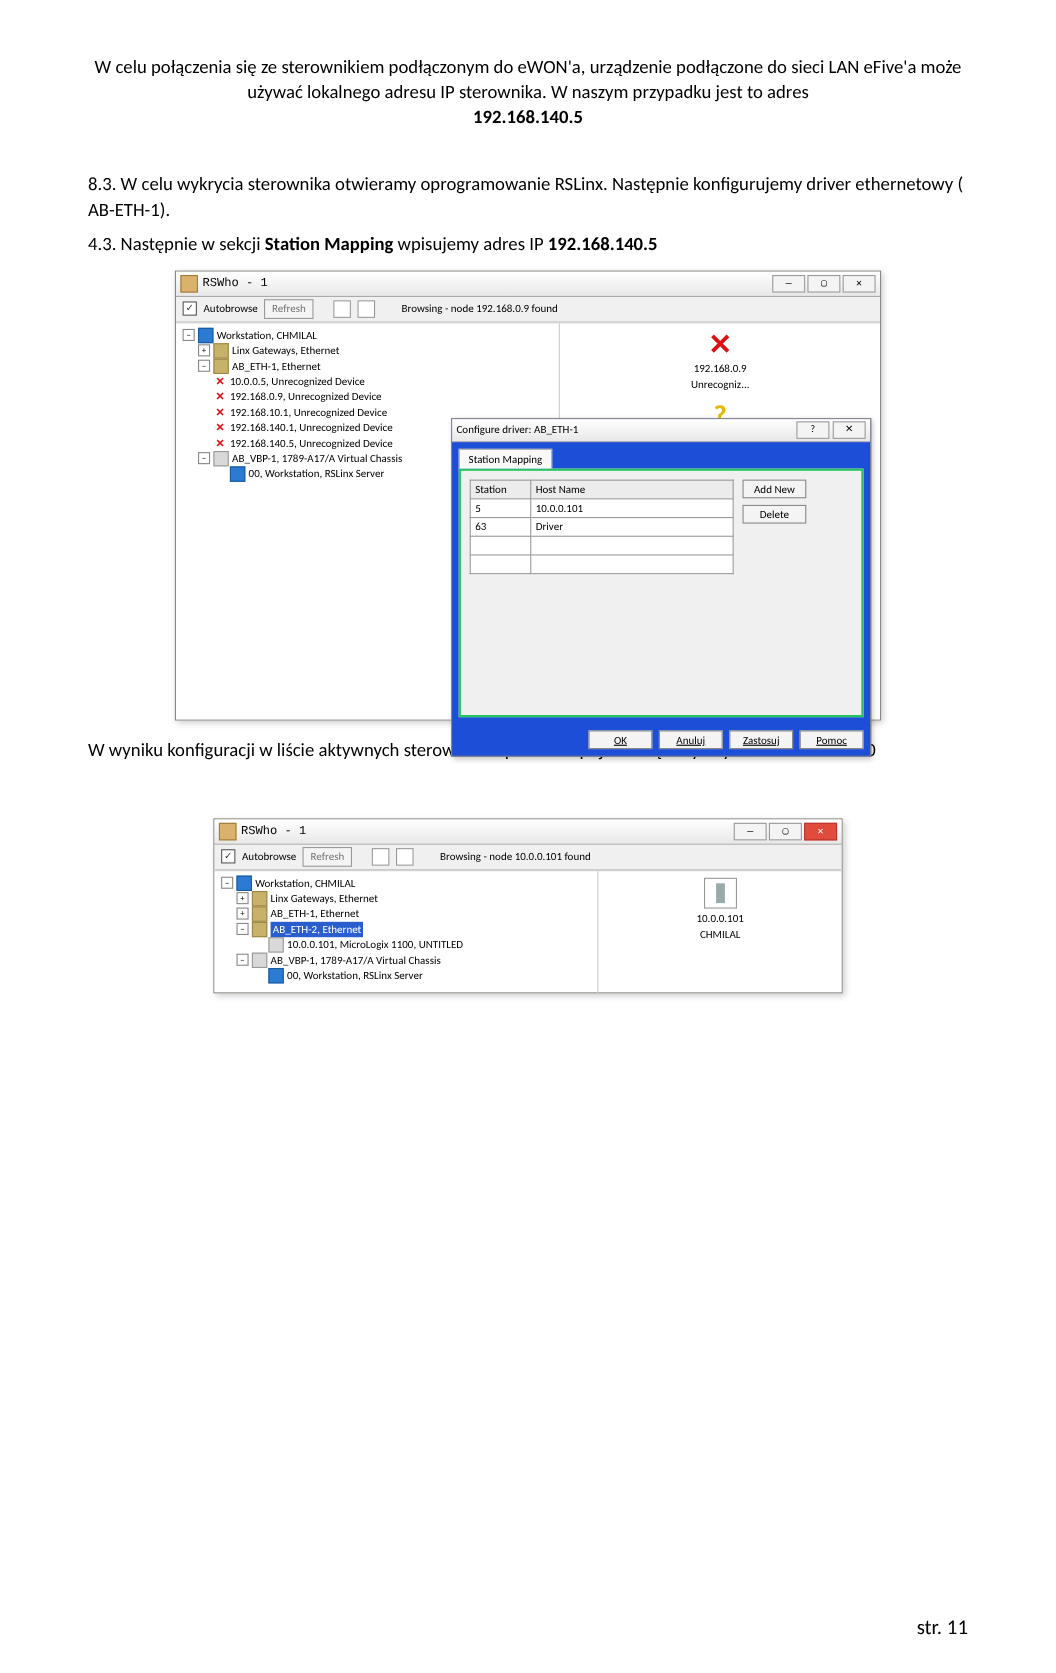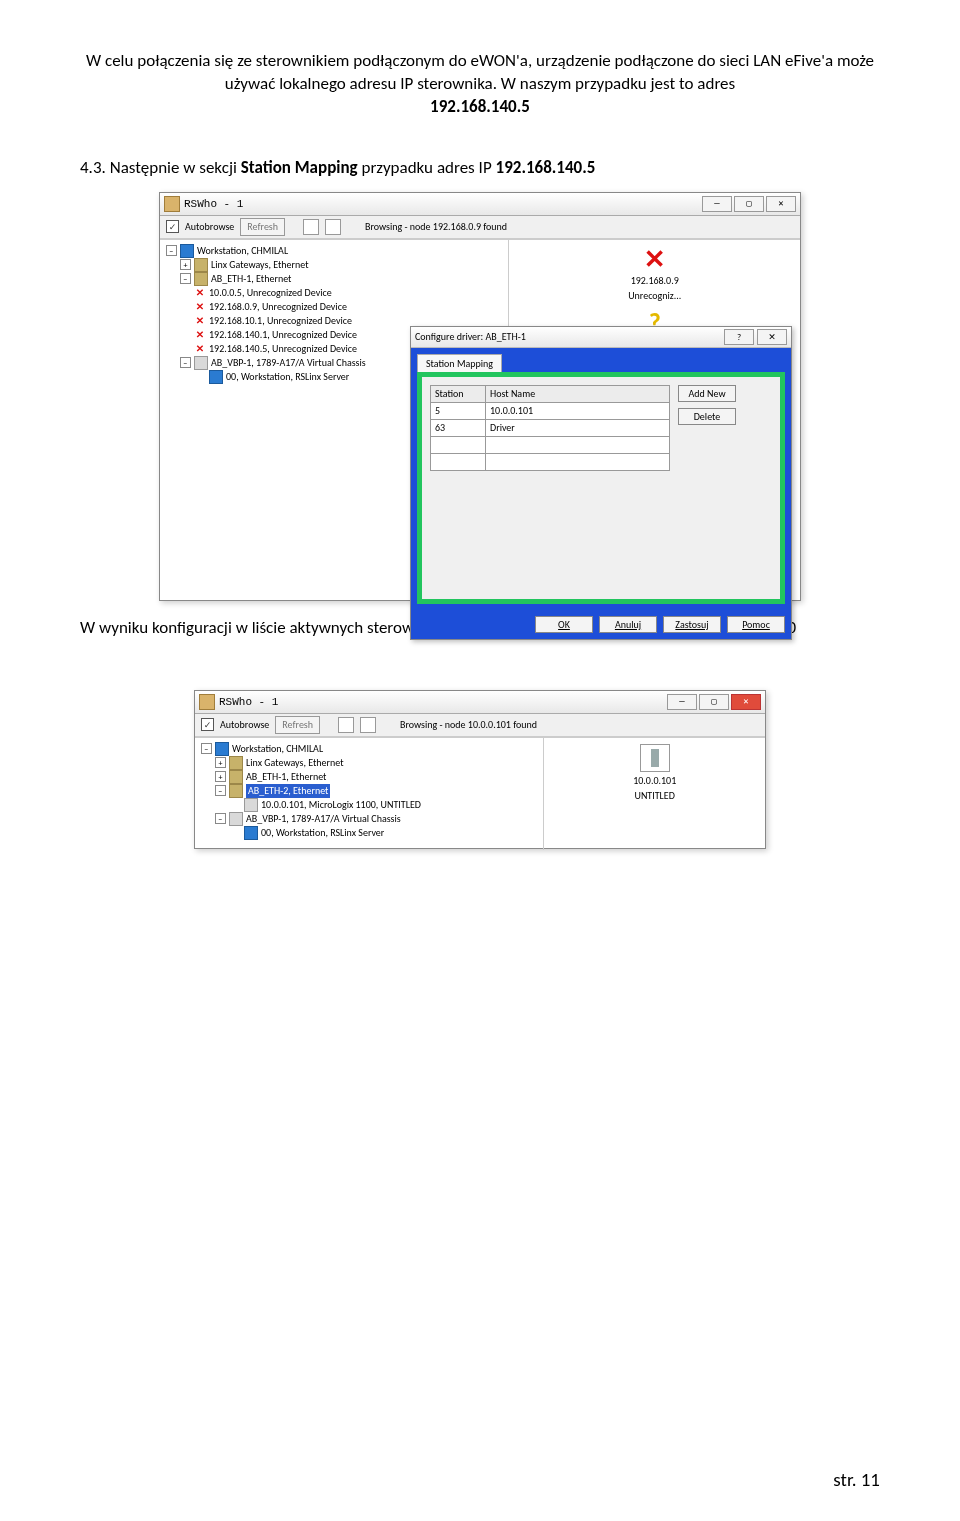"8.3. W celu wykrycia sterownika" p.para { html: none -> <p>8.3. W celu wykrycia sterownika otwieramy oprogramowanie RSLinx. Następnie konfigurujemy driver ethernetowy ( AB-ETH-1).</p> }
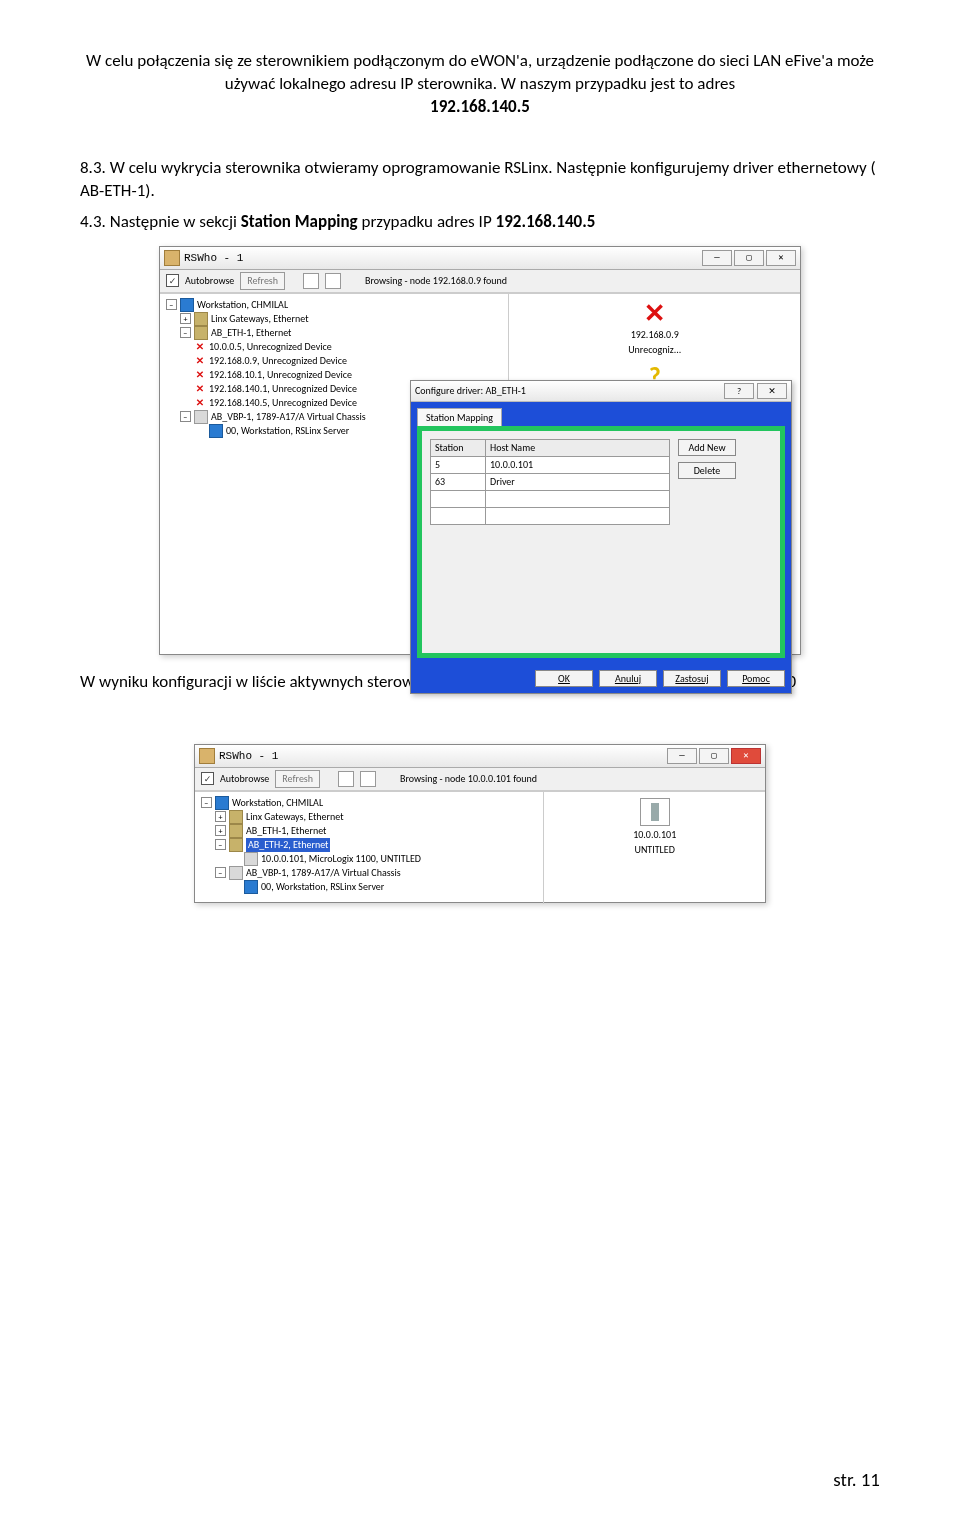"przypadku adres IP" span { text: przypadku -> wpisujemy }
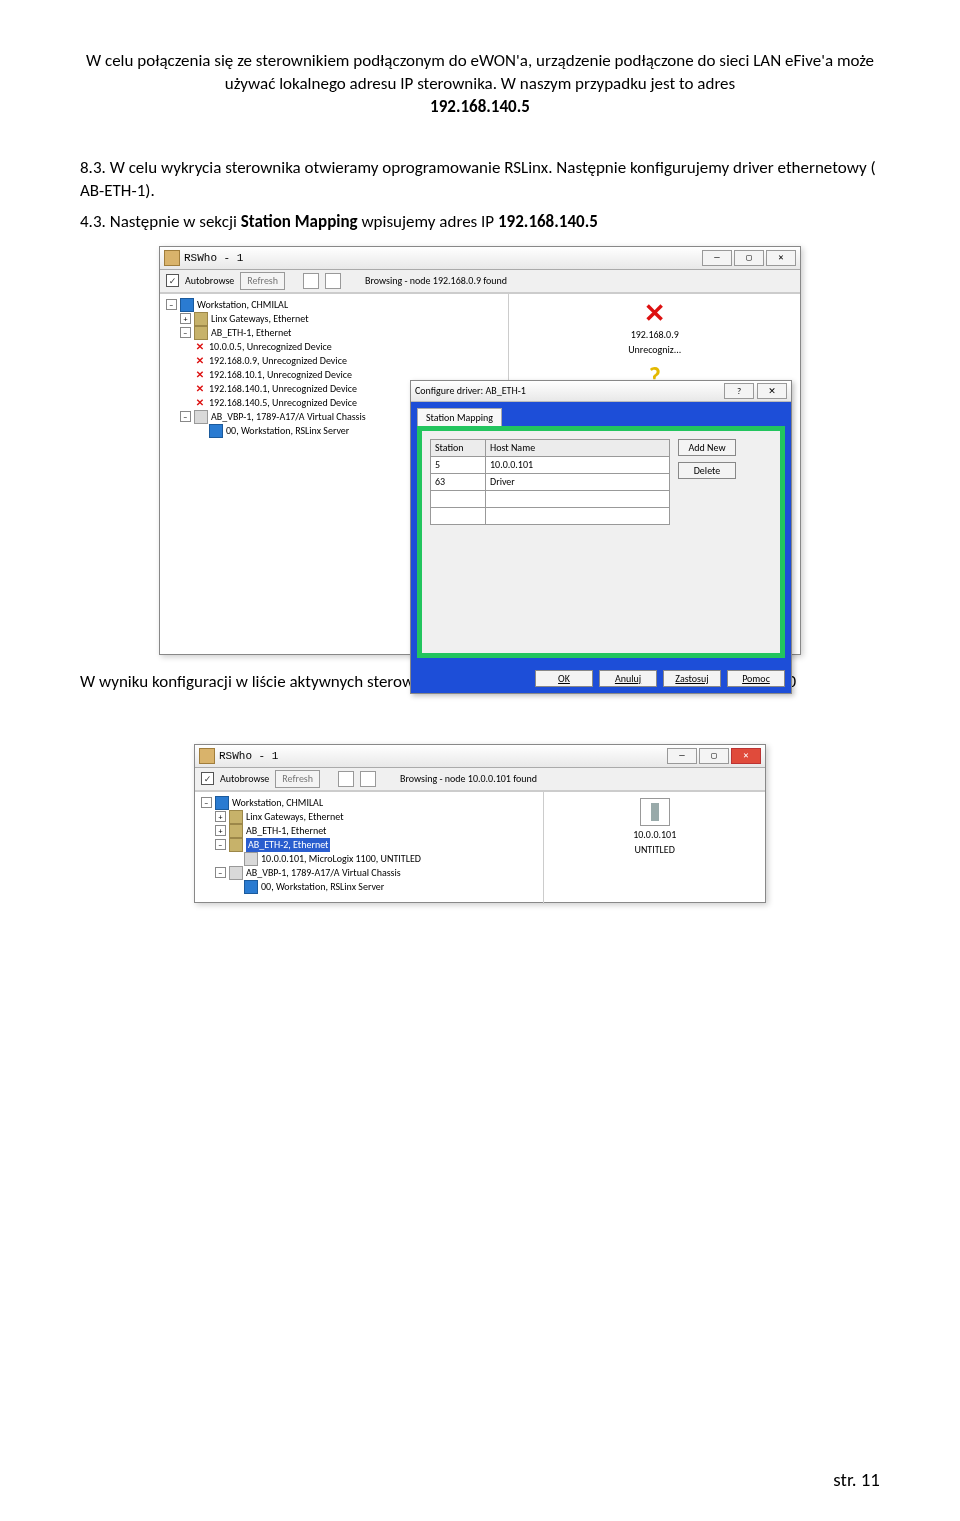"Station" .dialog .tabbody { border: 5px solid #22c55e -> 2px solid #22c55e }
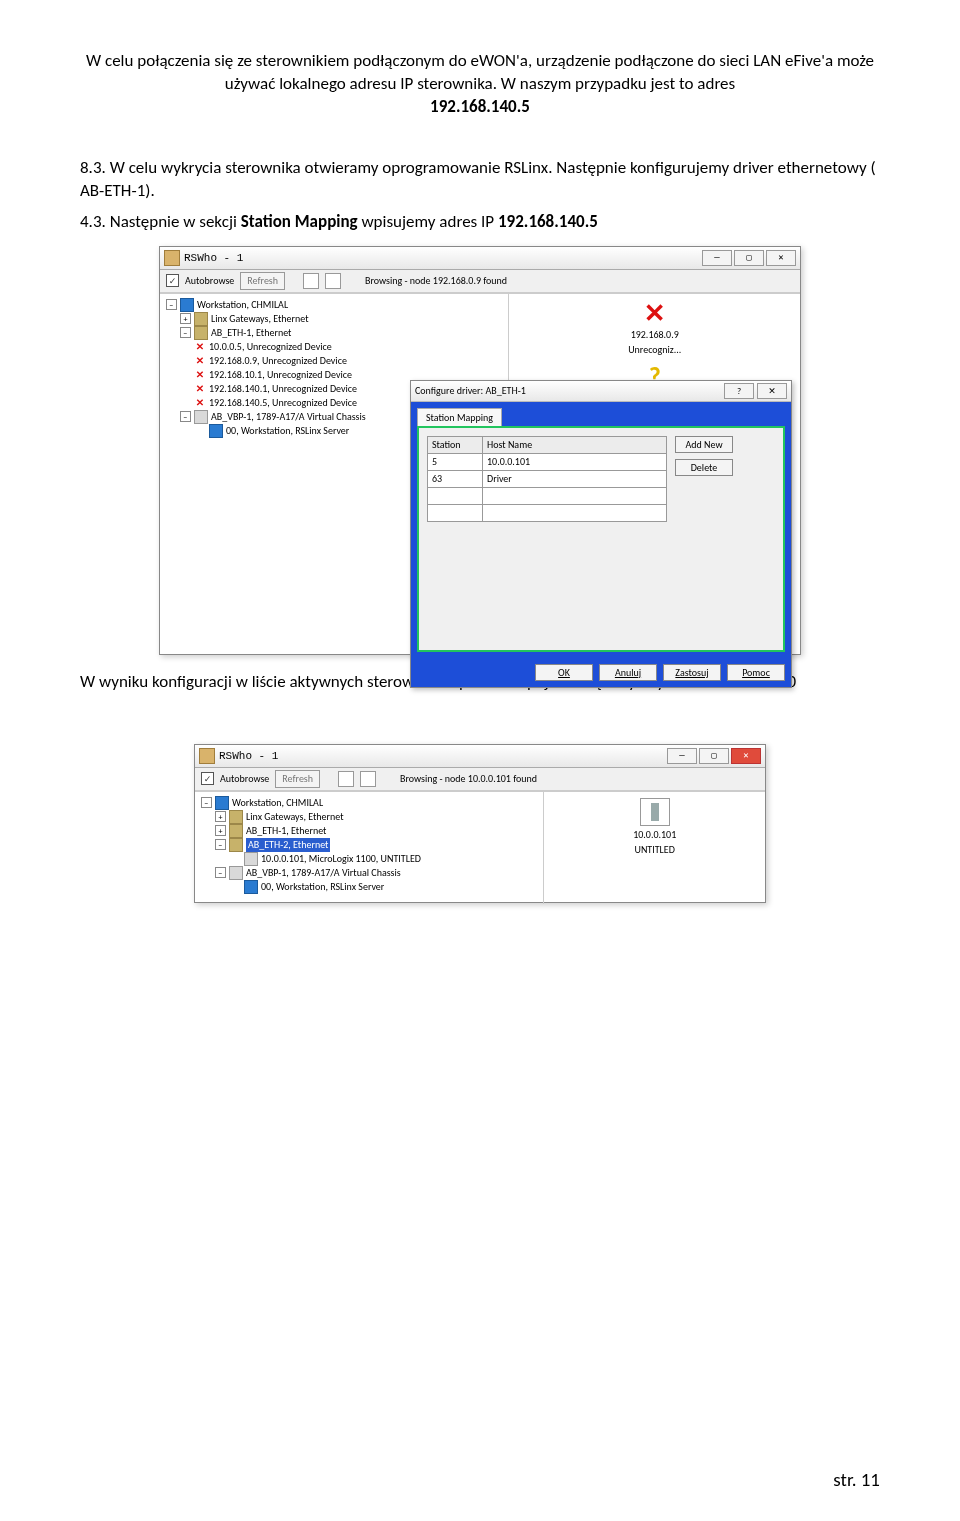"UNTITLED" span { text: UNTITLED -> CHMILAL }
